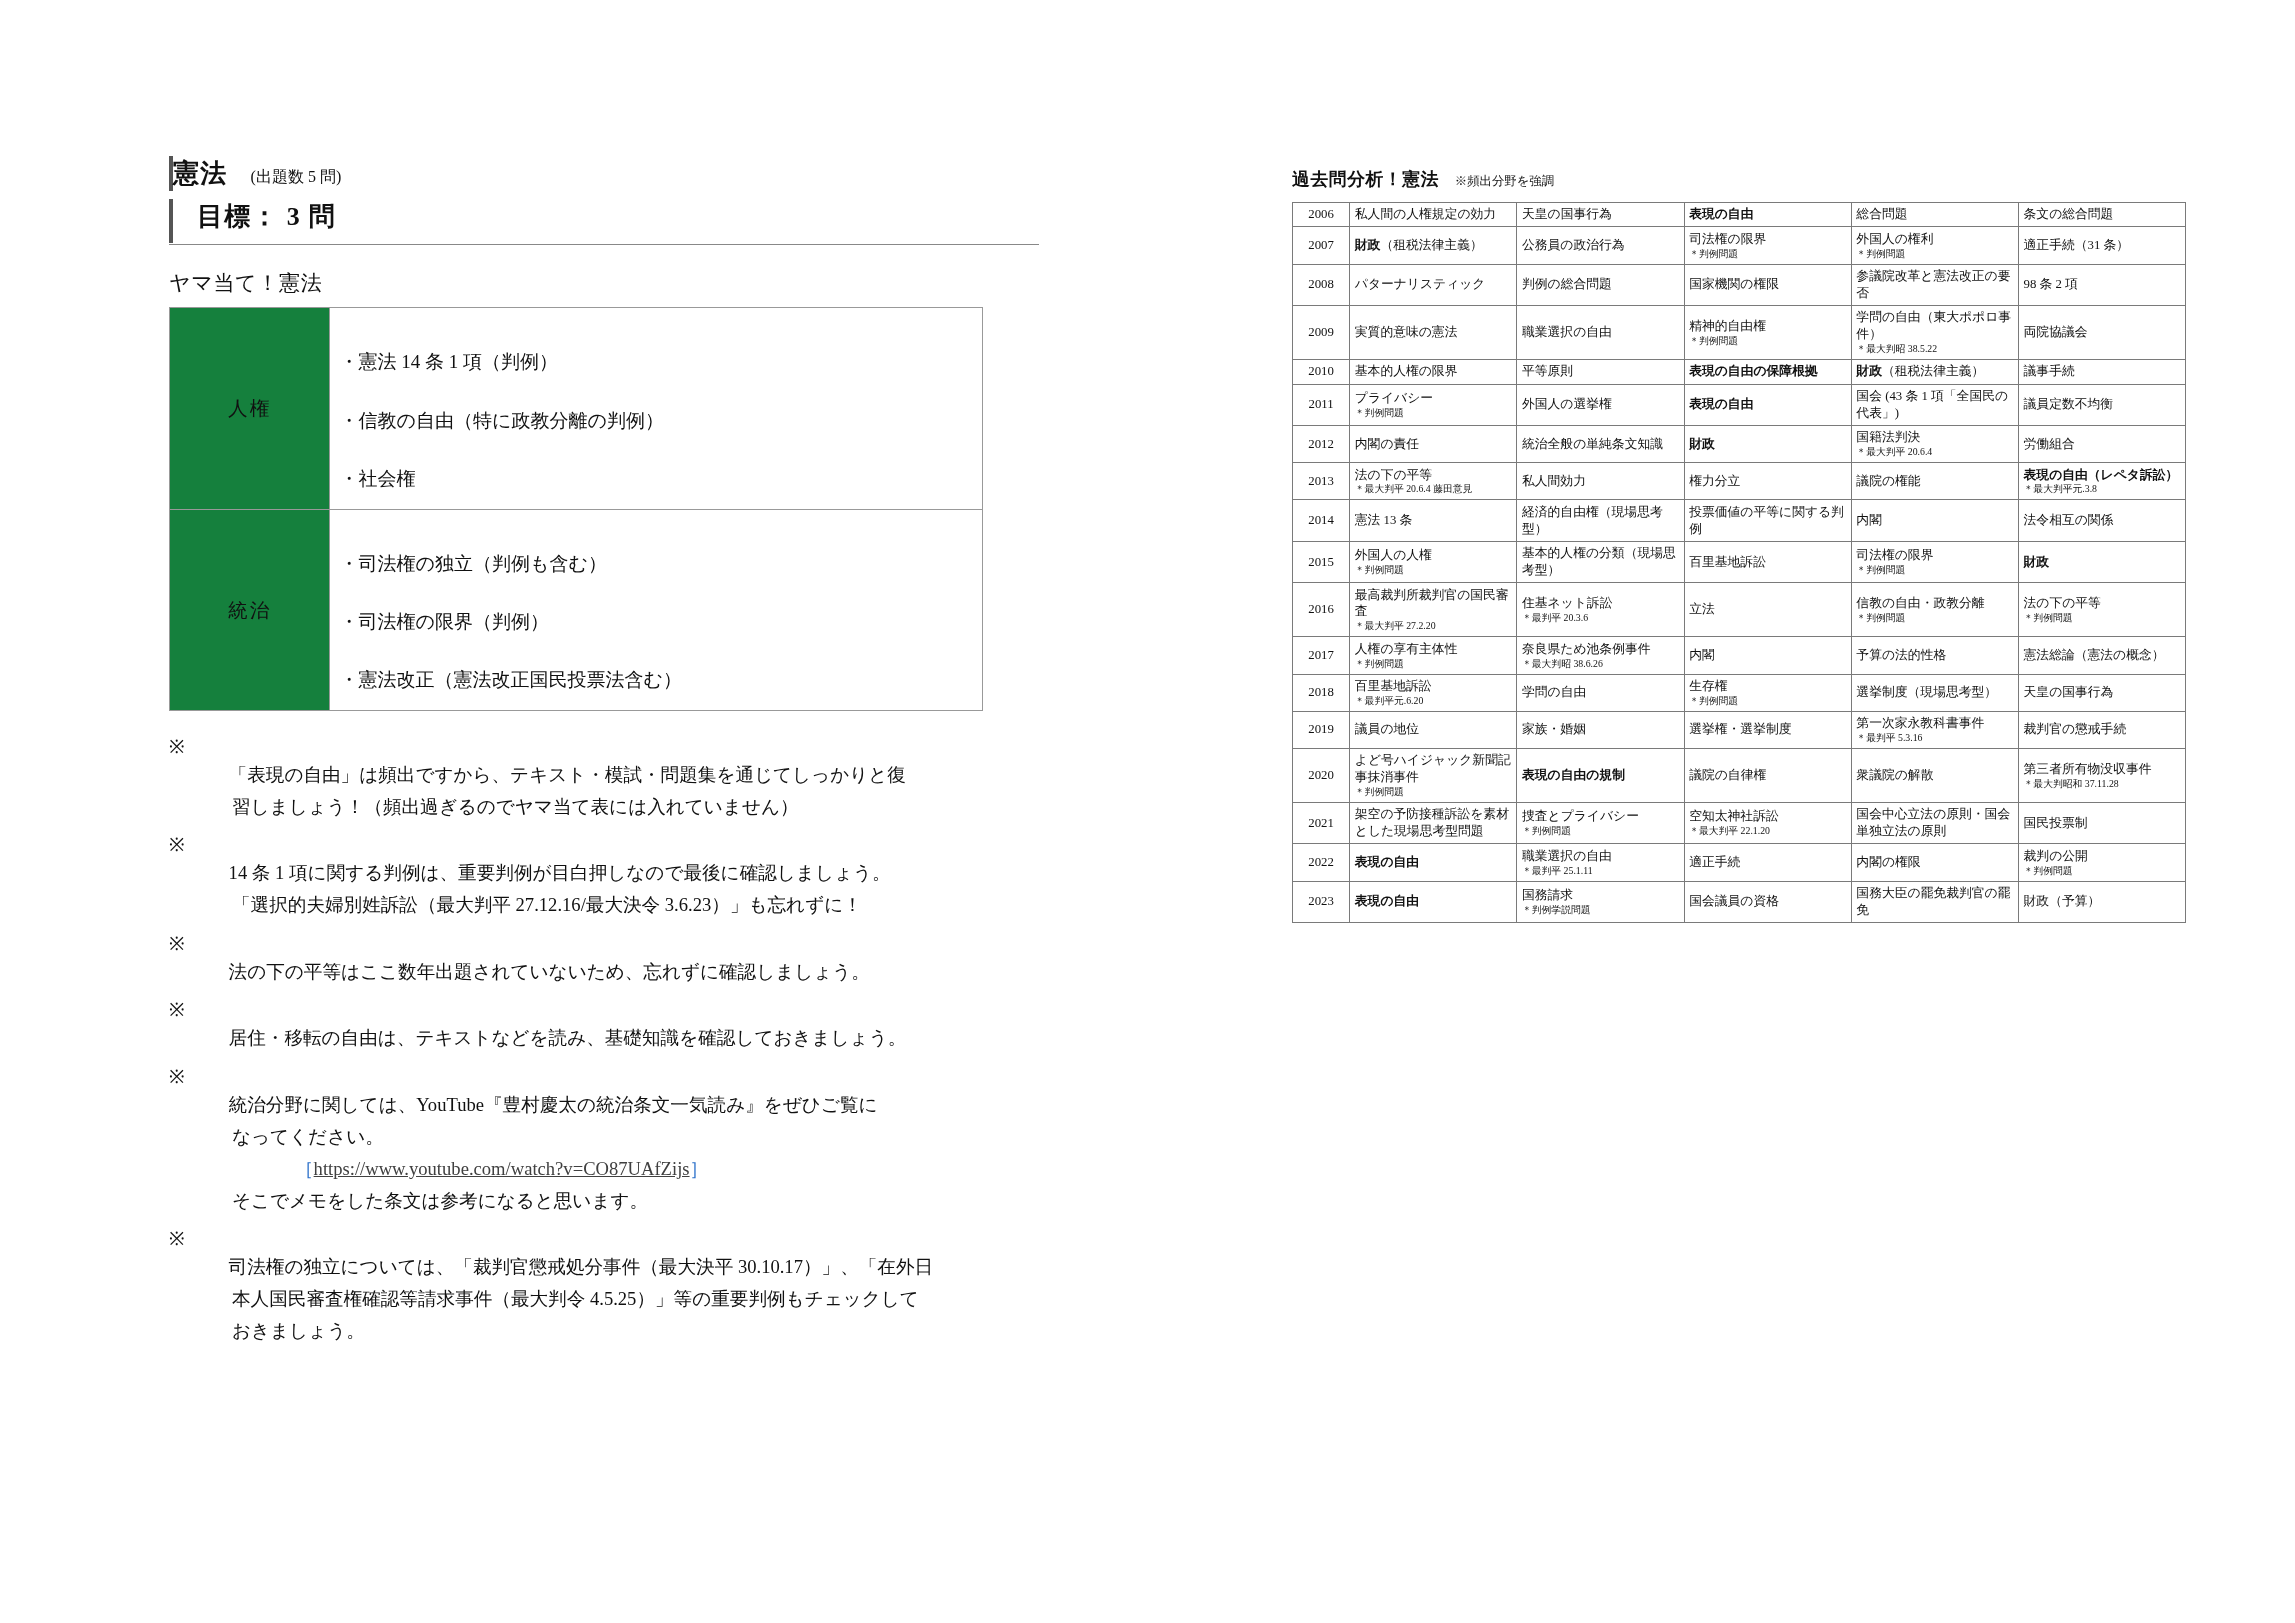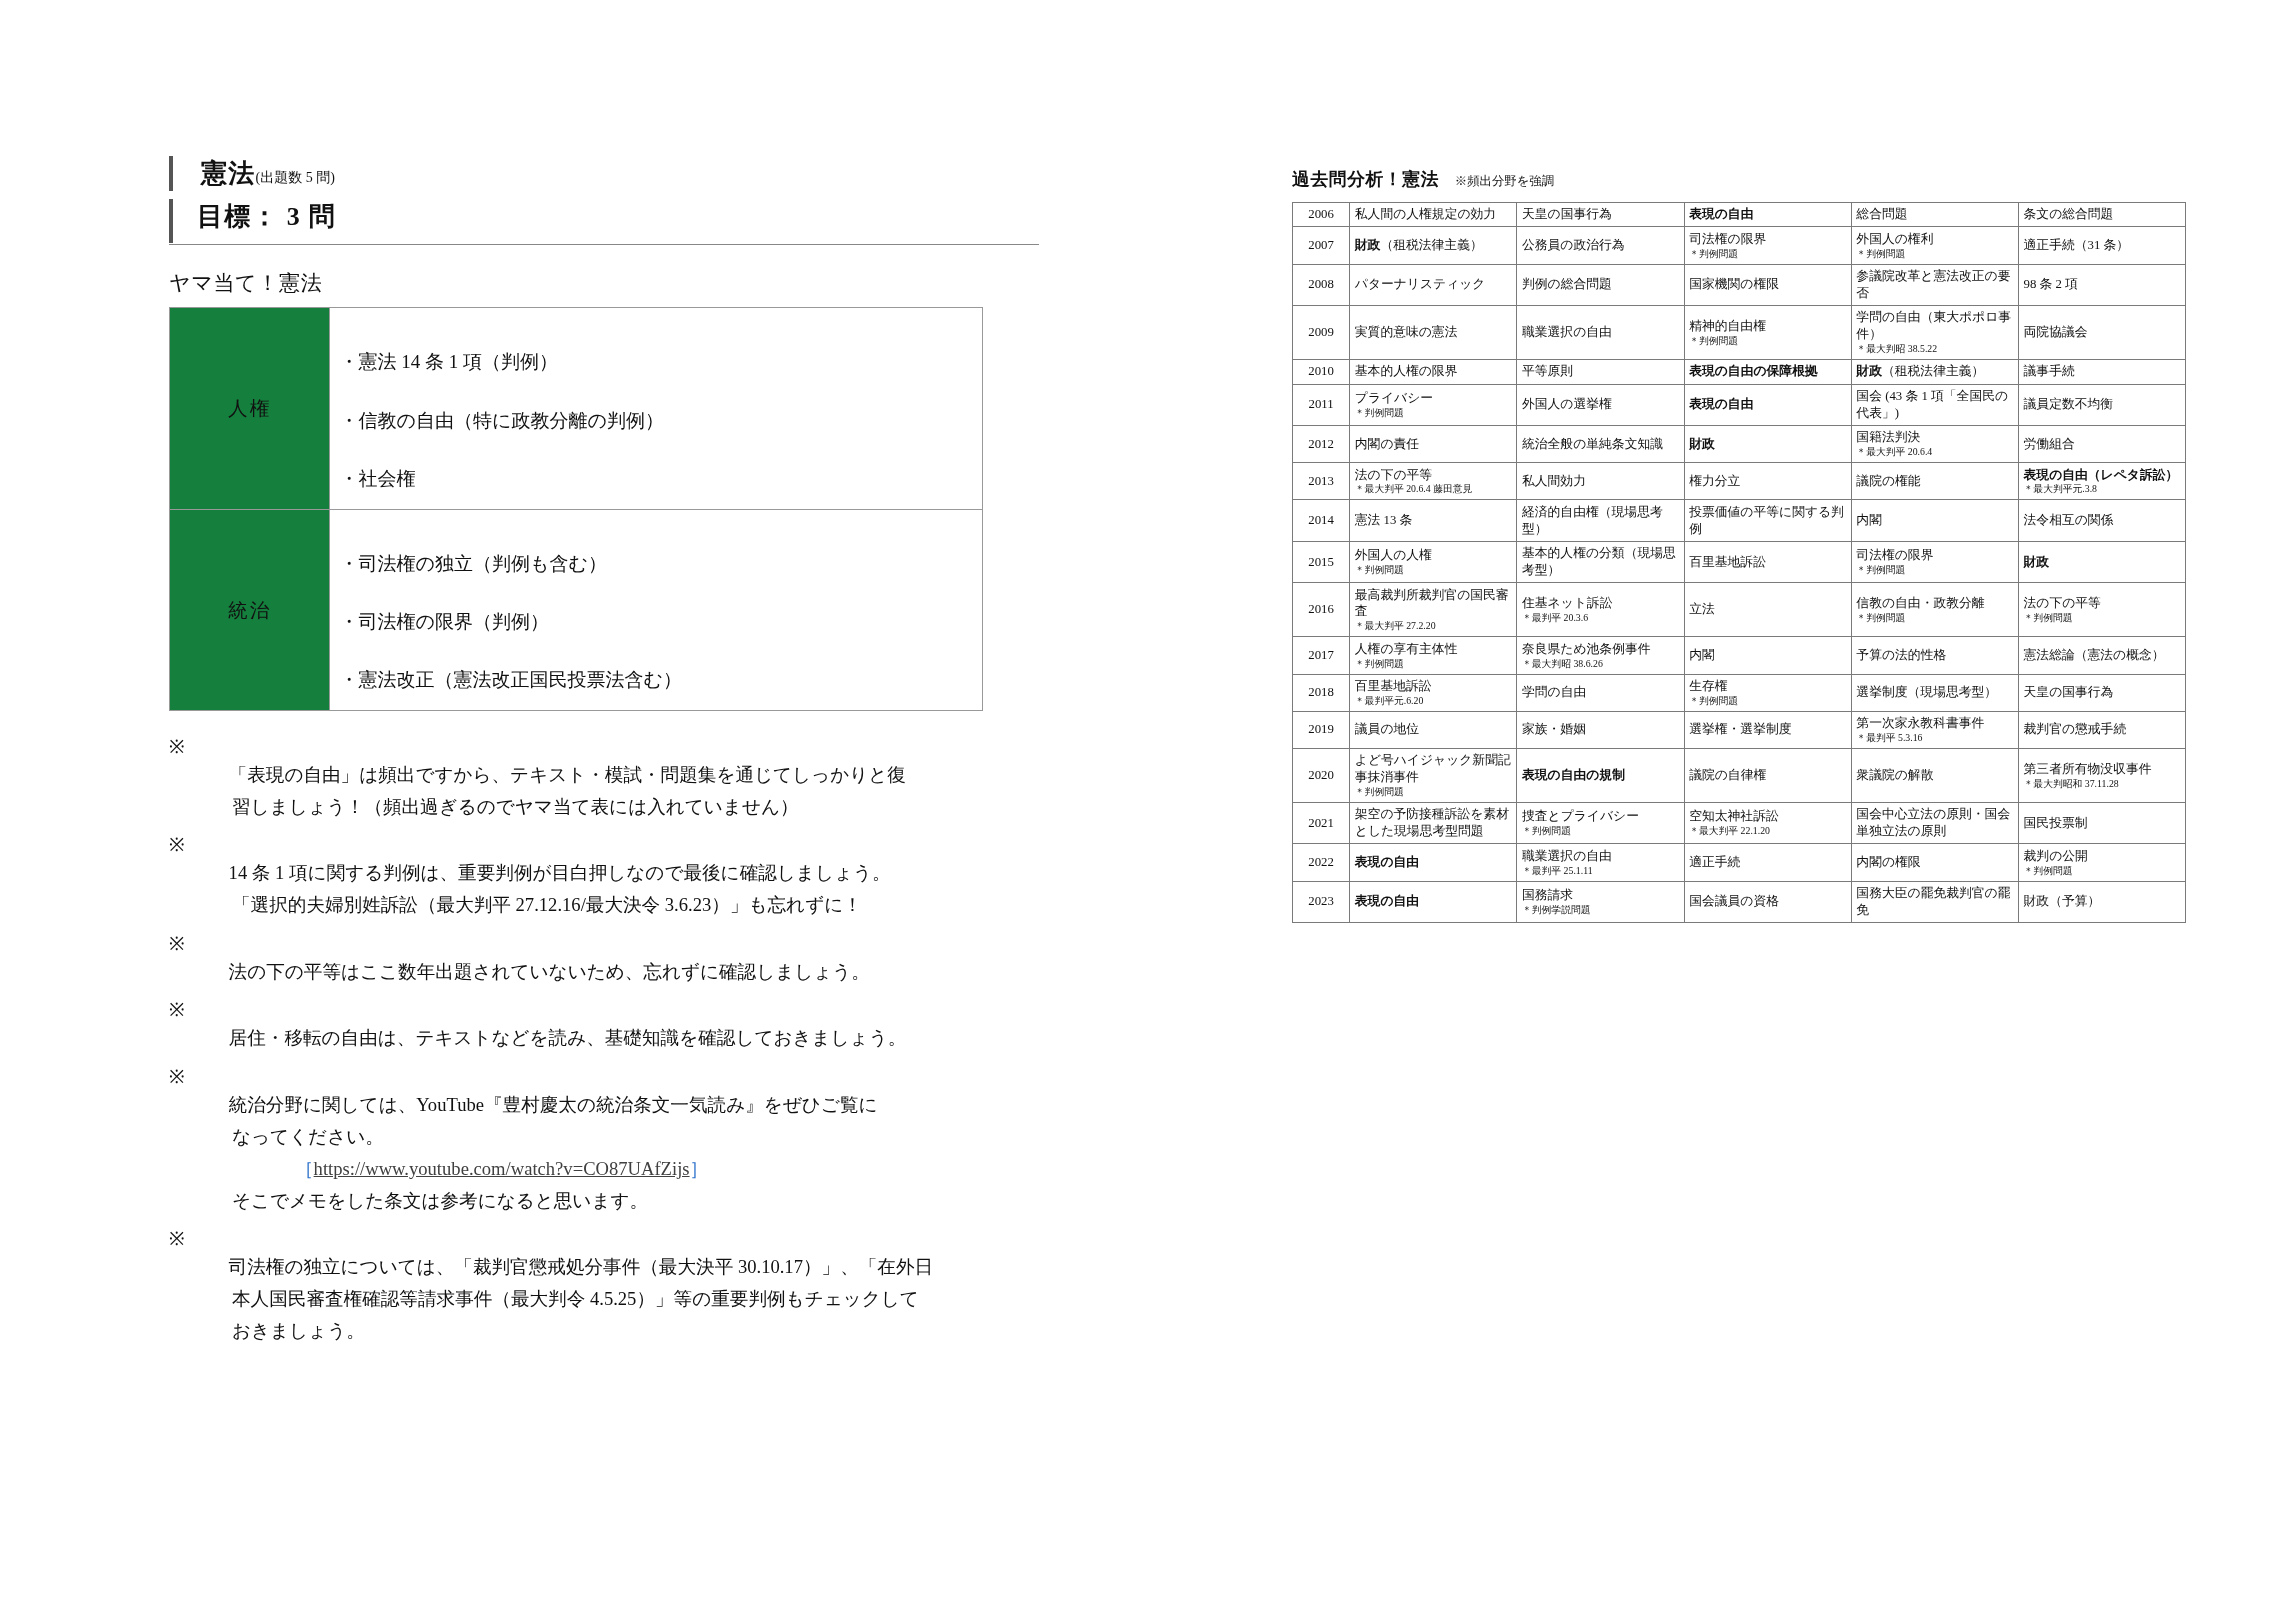"憲法" .title-row { padding-left: 28px -> 0 }
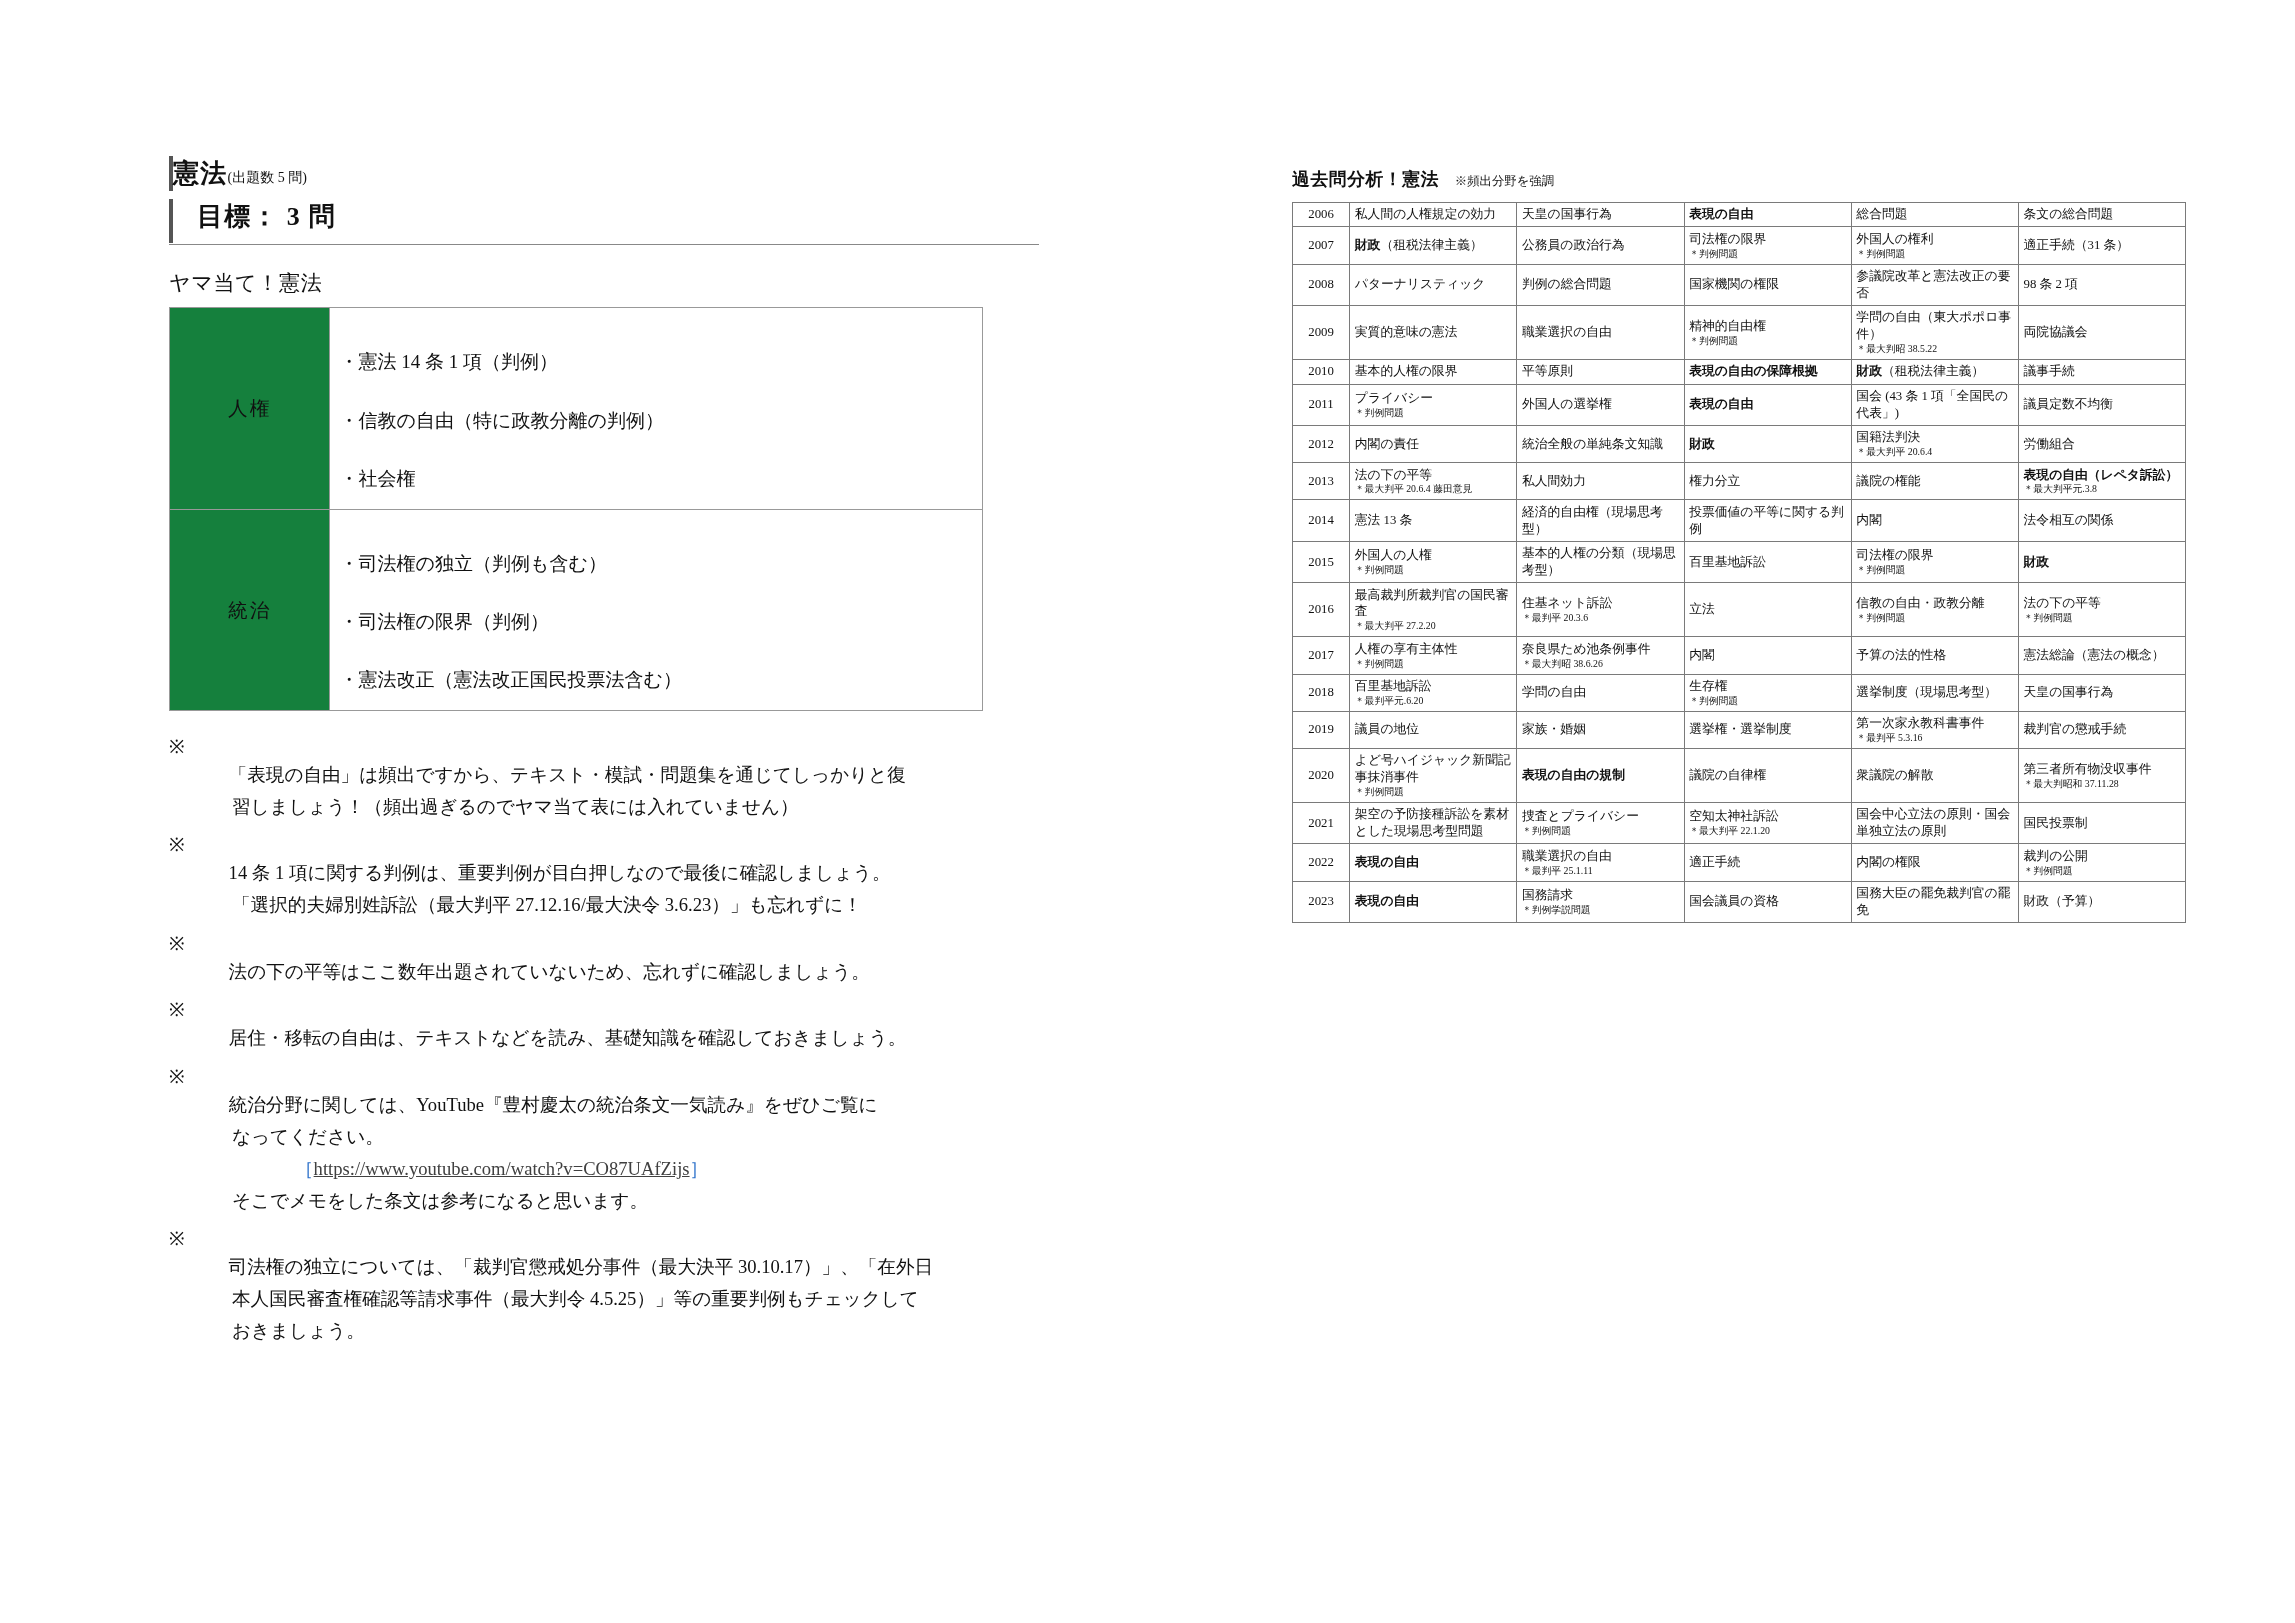"(出題数 5 問)" .title-sub { font-size: 14px -> 16px; margin-left: 0 -> 23px }
